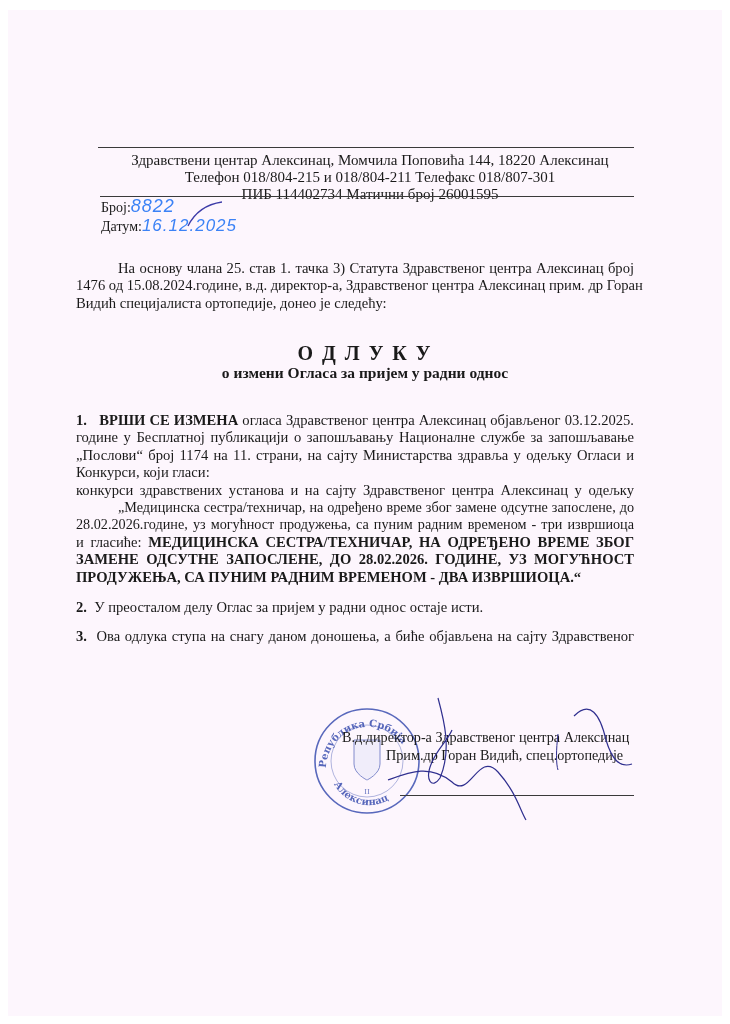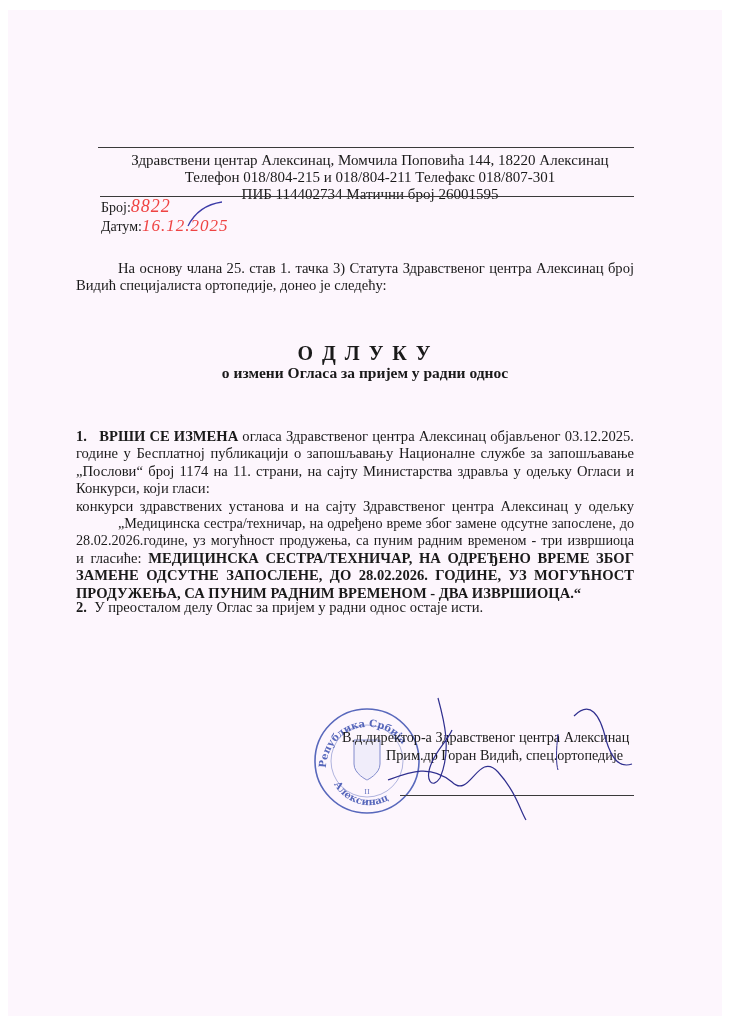"8822" .hand { color: #ef4444 -> #3b82f6; font-family: Liberation Serif, serif -> Liberation Sans, sans-serif }
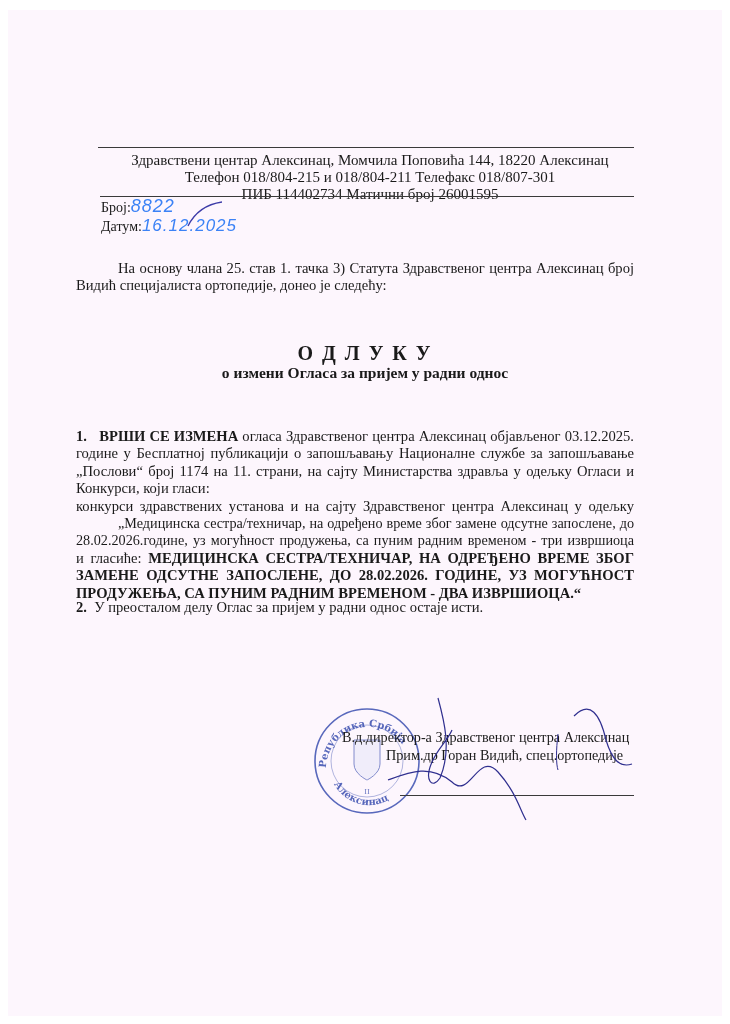"1476 од 15.08.2024.године, в.д." span.line { html: none -> <span>1476 од 15.08.2024.године, в.д. директор-а, Здравственог центра Алексинац прим. др Горан</span> }
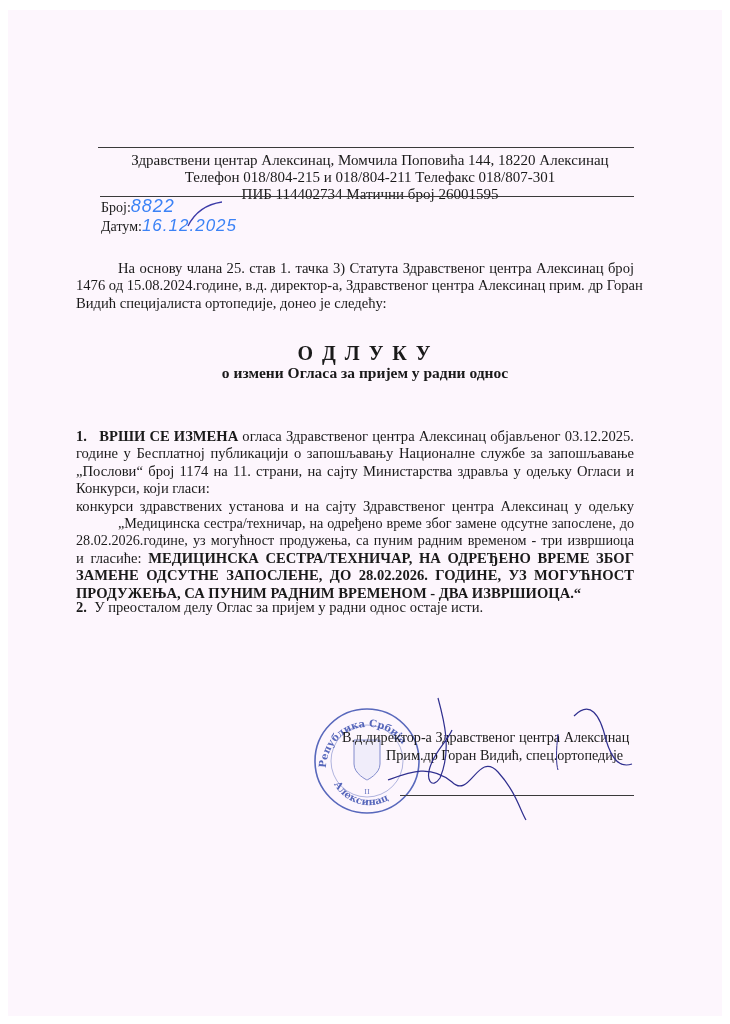"1. ВРШИ СЕ ИЗМЕНА огласа" div.para { top: 428px -> 412px }
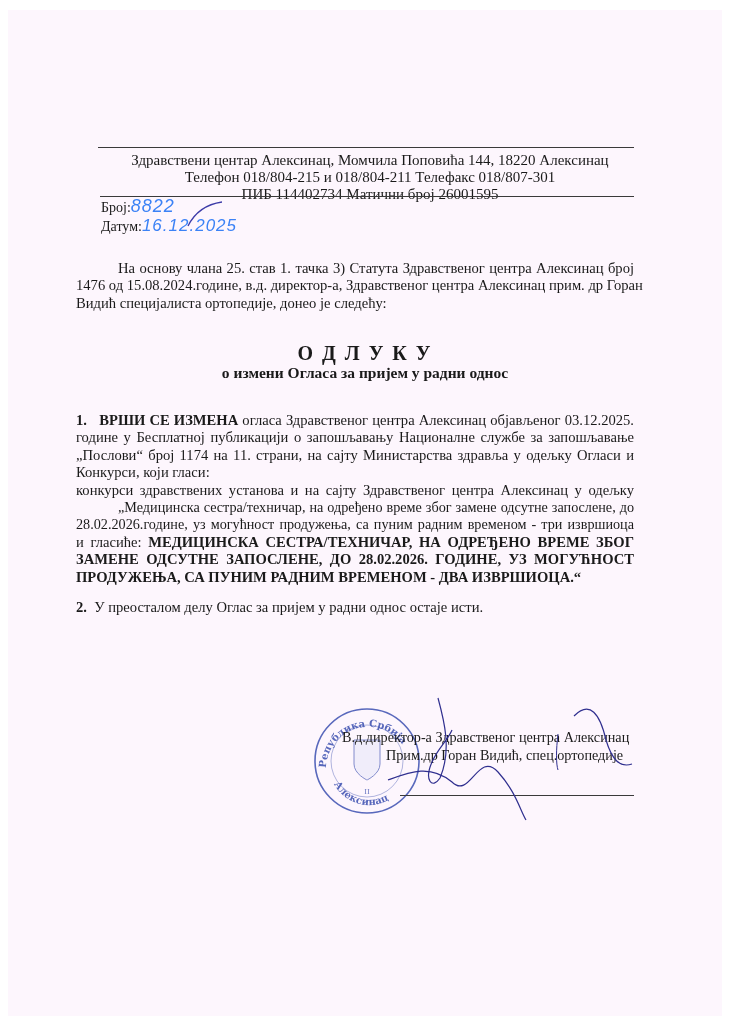"3. Ова одлука ступа на" span.line { html: none -> <span><span>3.</span>&nbsp;&nbsp;<span>Ова одлука ступа на снагу даном доношења, а биће објављена на сајту Здравственог</span></span> }
